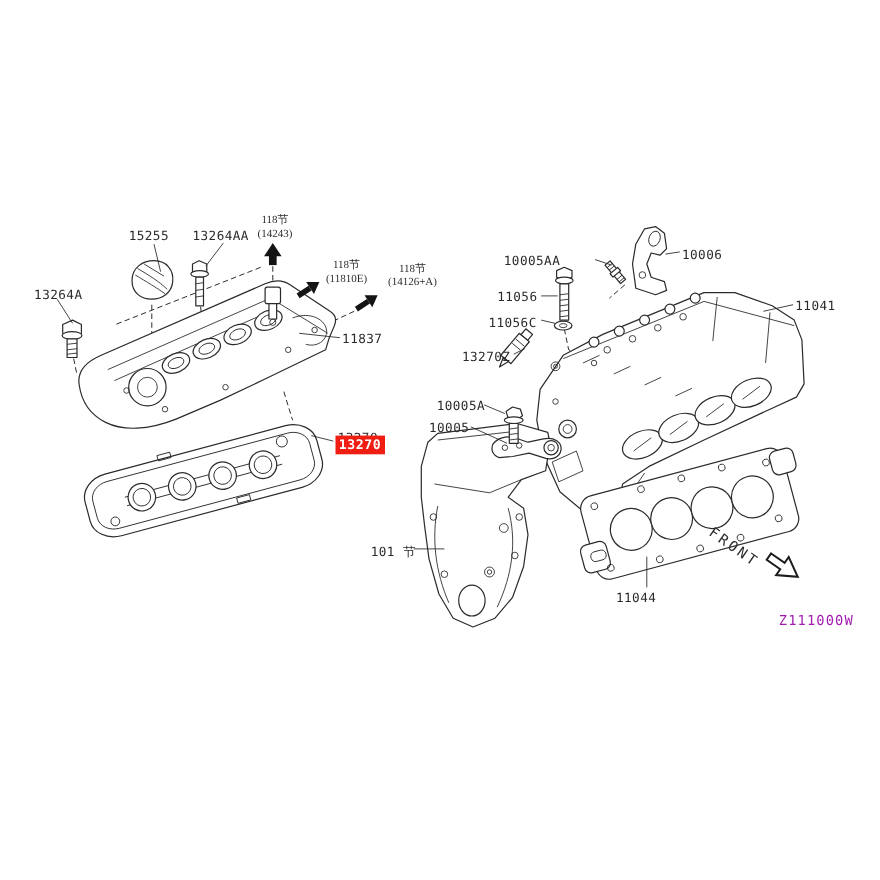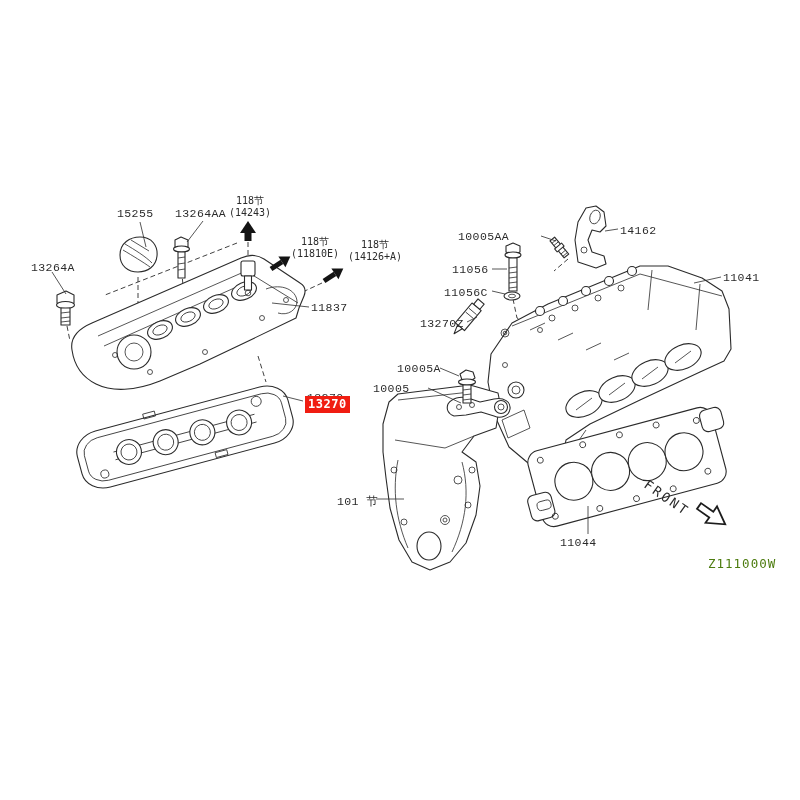"118节" .sec { font-family: none -> Liberation Serif, serif }
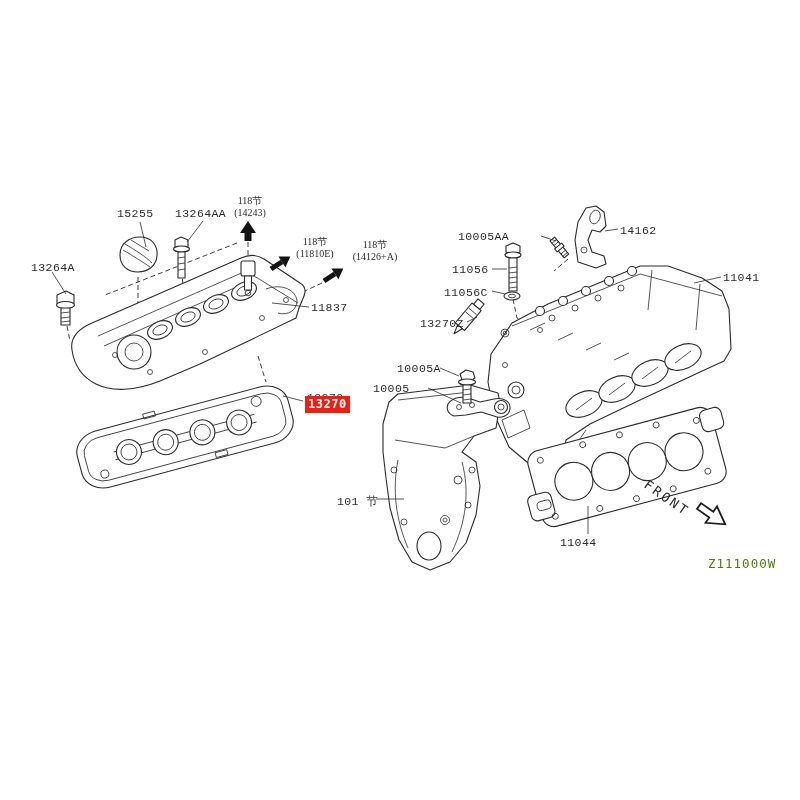"15255" .lbl { font-family: Liberation Mono, monospace -> none }
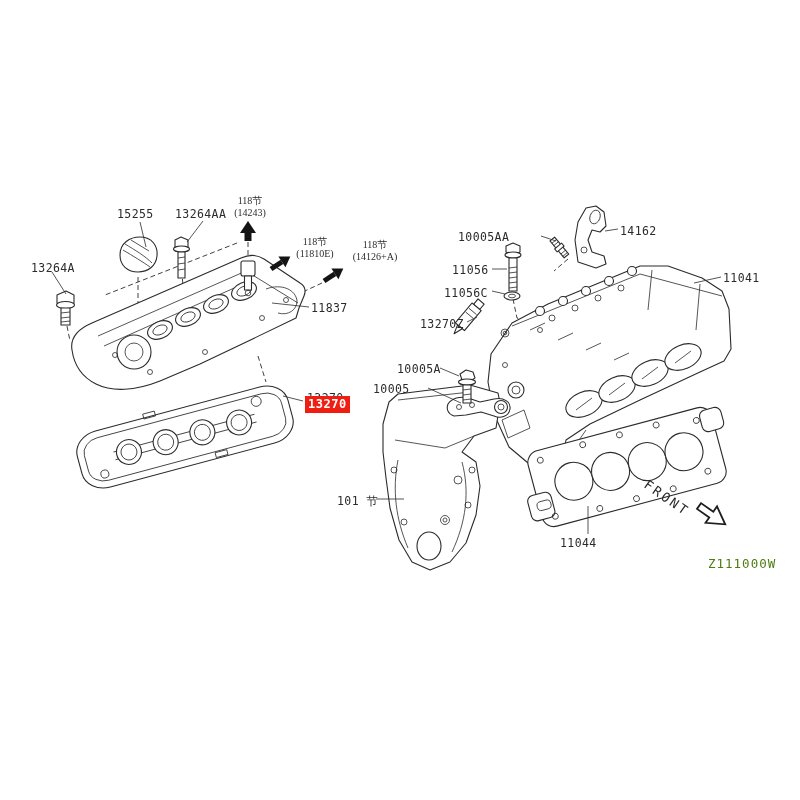"14162" div.lbl { text: 14162 -> 10006 }
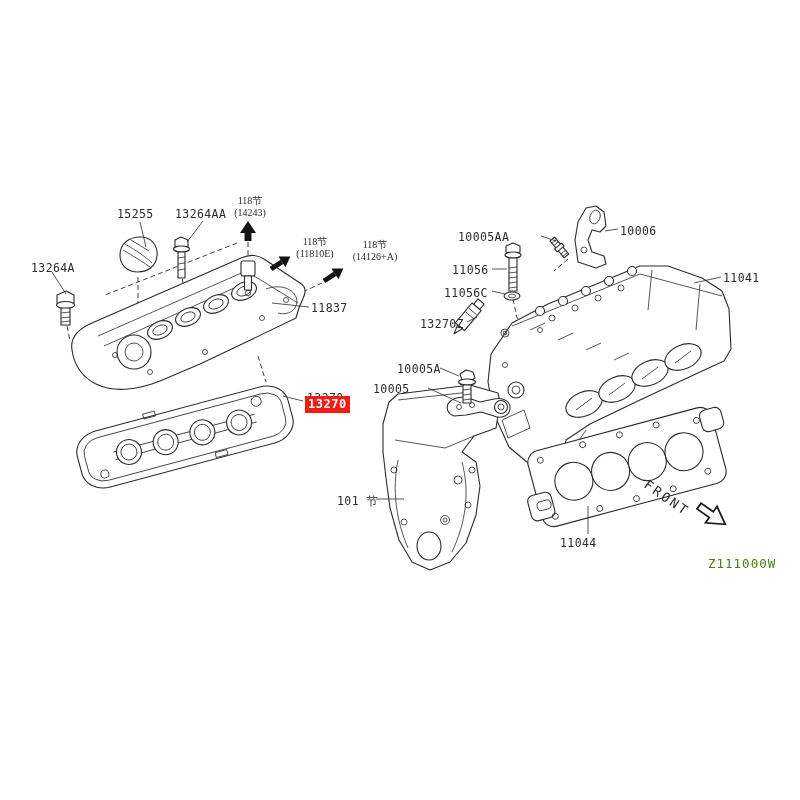"10005" div.lbl { left: 373px -> 390px }
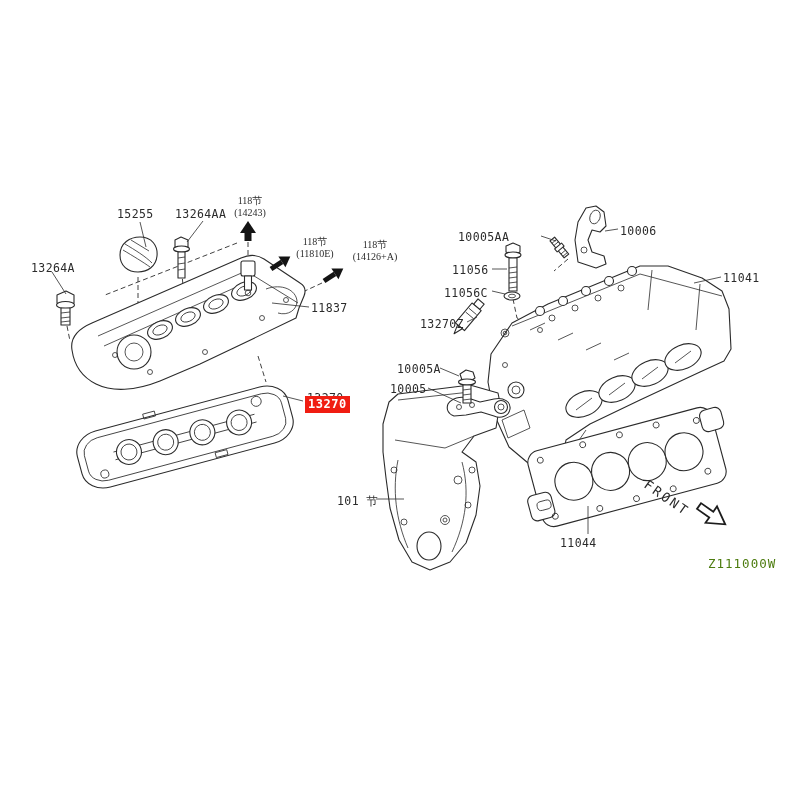"Z111000W" .code-label { color: #4d7c0f -> #a21caf }
